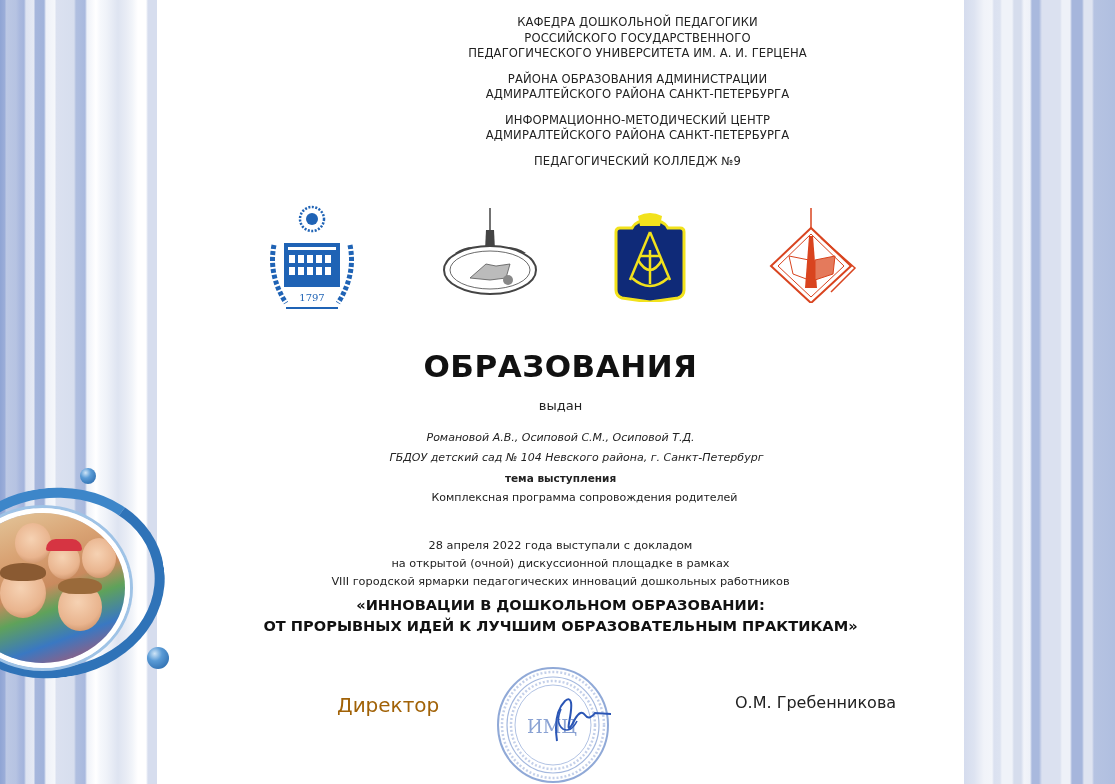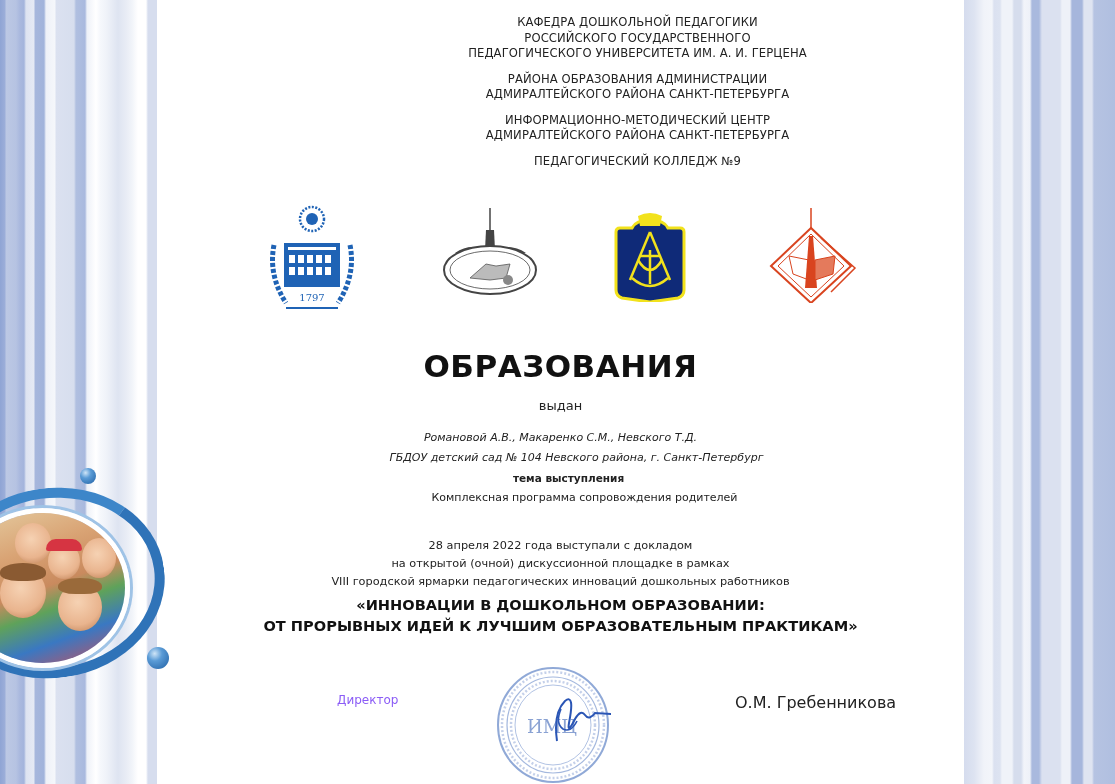"Романовой А.В., Макаренко С.М., Невского" div.names { text: Макаренко С.М., Невского -> Осиповой С.М., Осиповой }
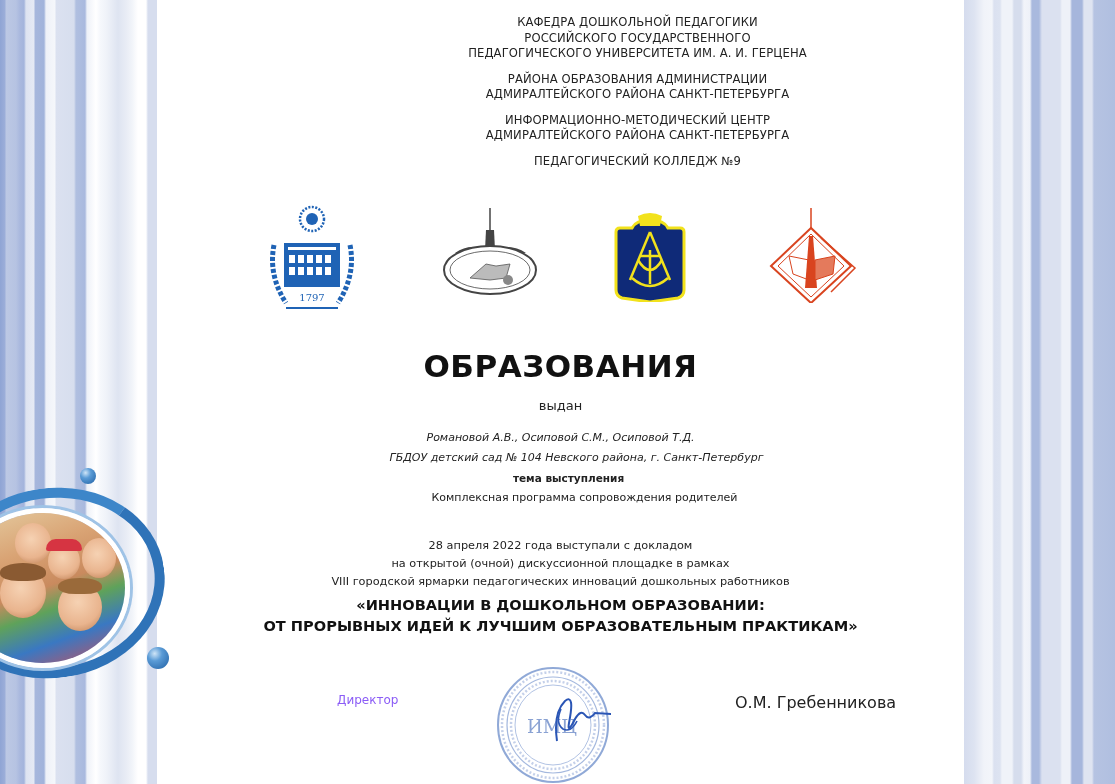"тема выступления" .topic-label { margin-left: 8px -> none }
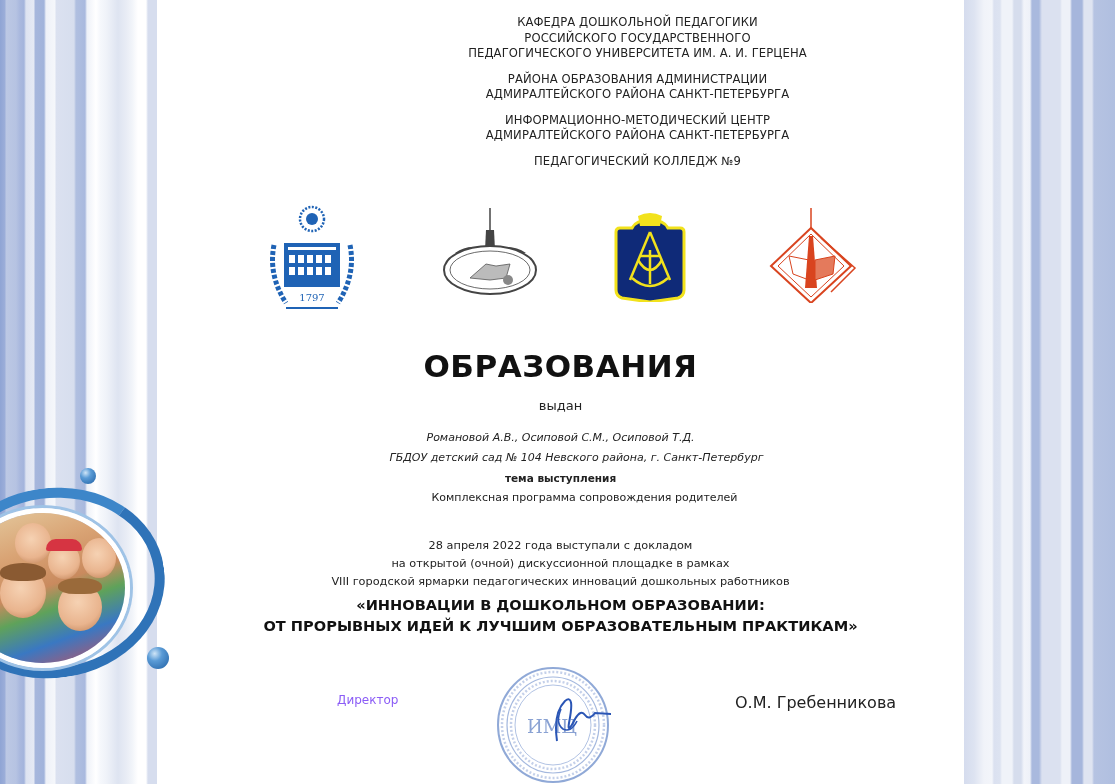"Директор" .director { color: #8b5cf6 -> #a16207; font-size: 12px -> 20px }
